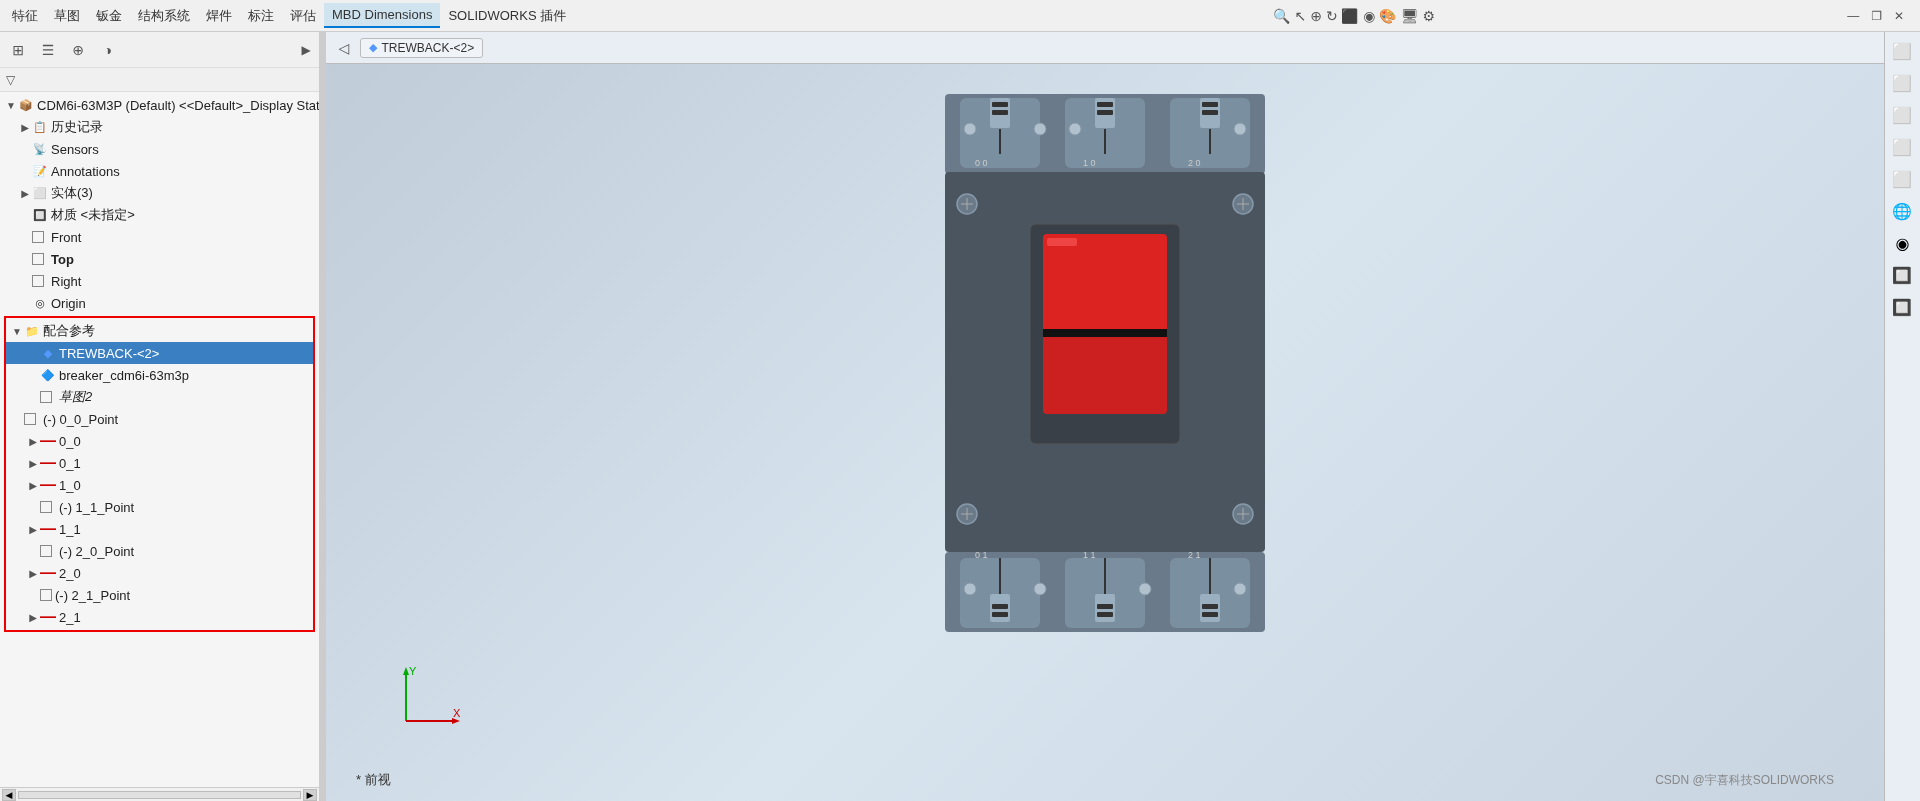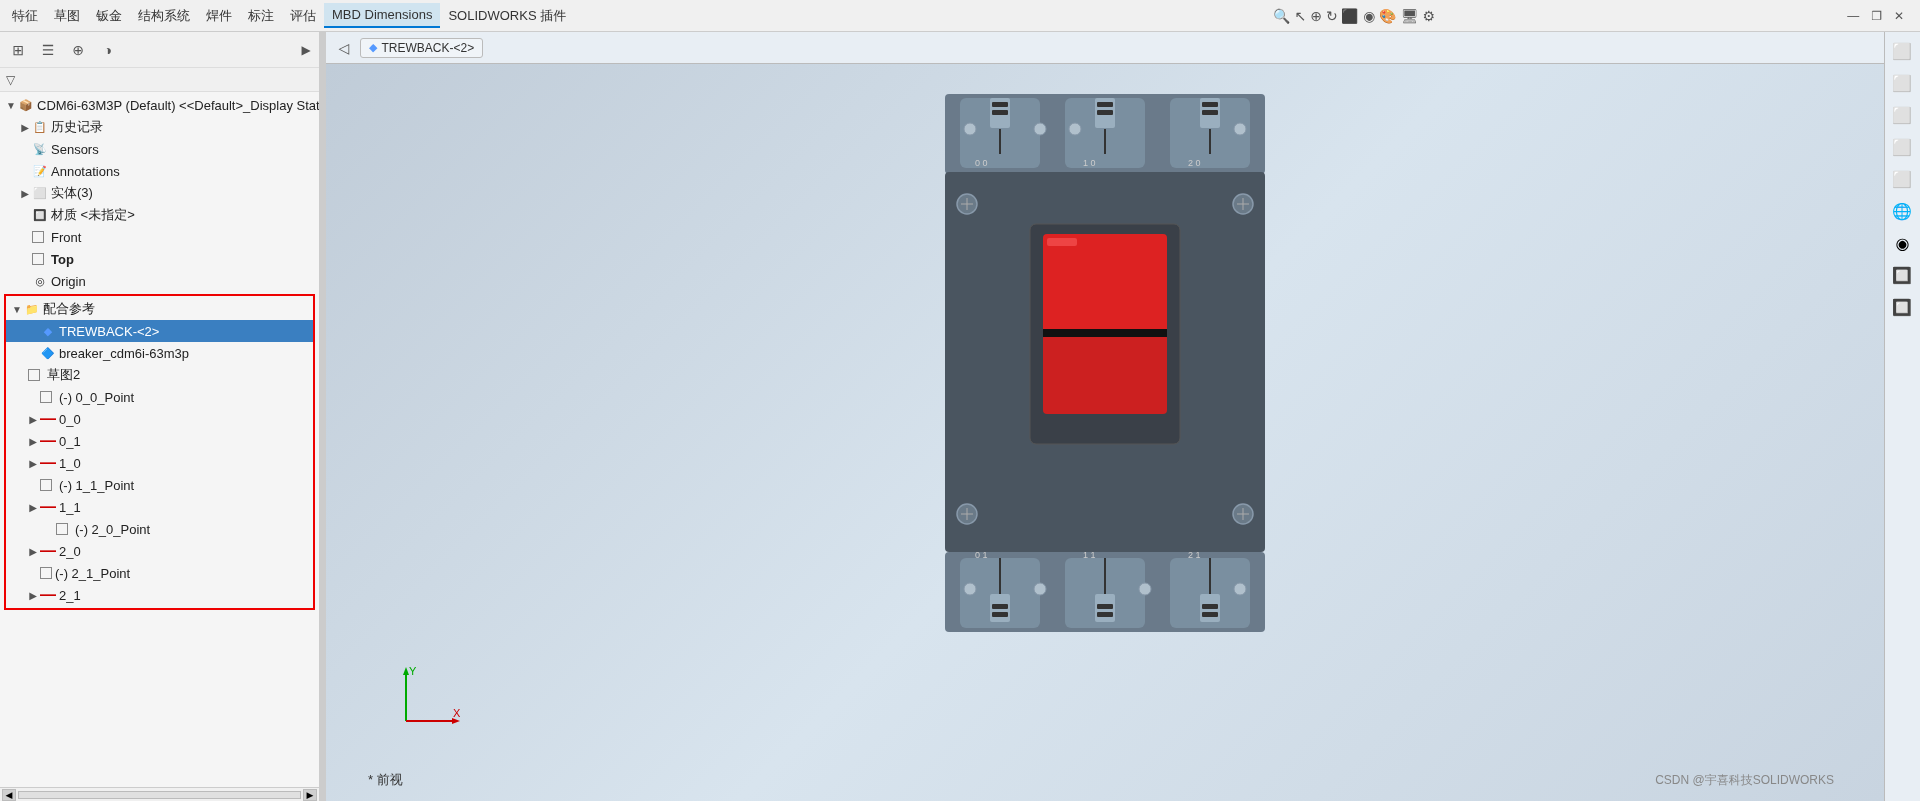"Right" div.tree-item { html: none -> <div> <span>▶</span> <span></span> <span>Right</span> </div> }
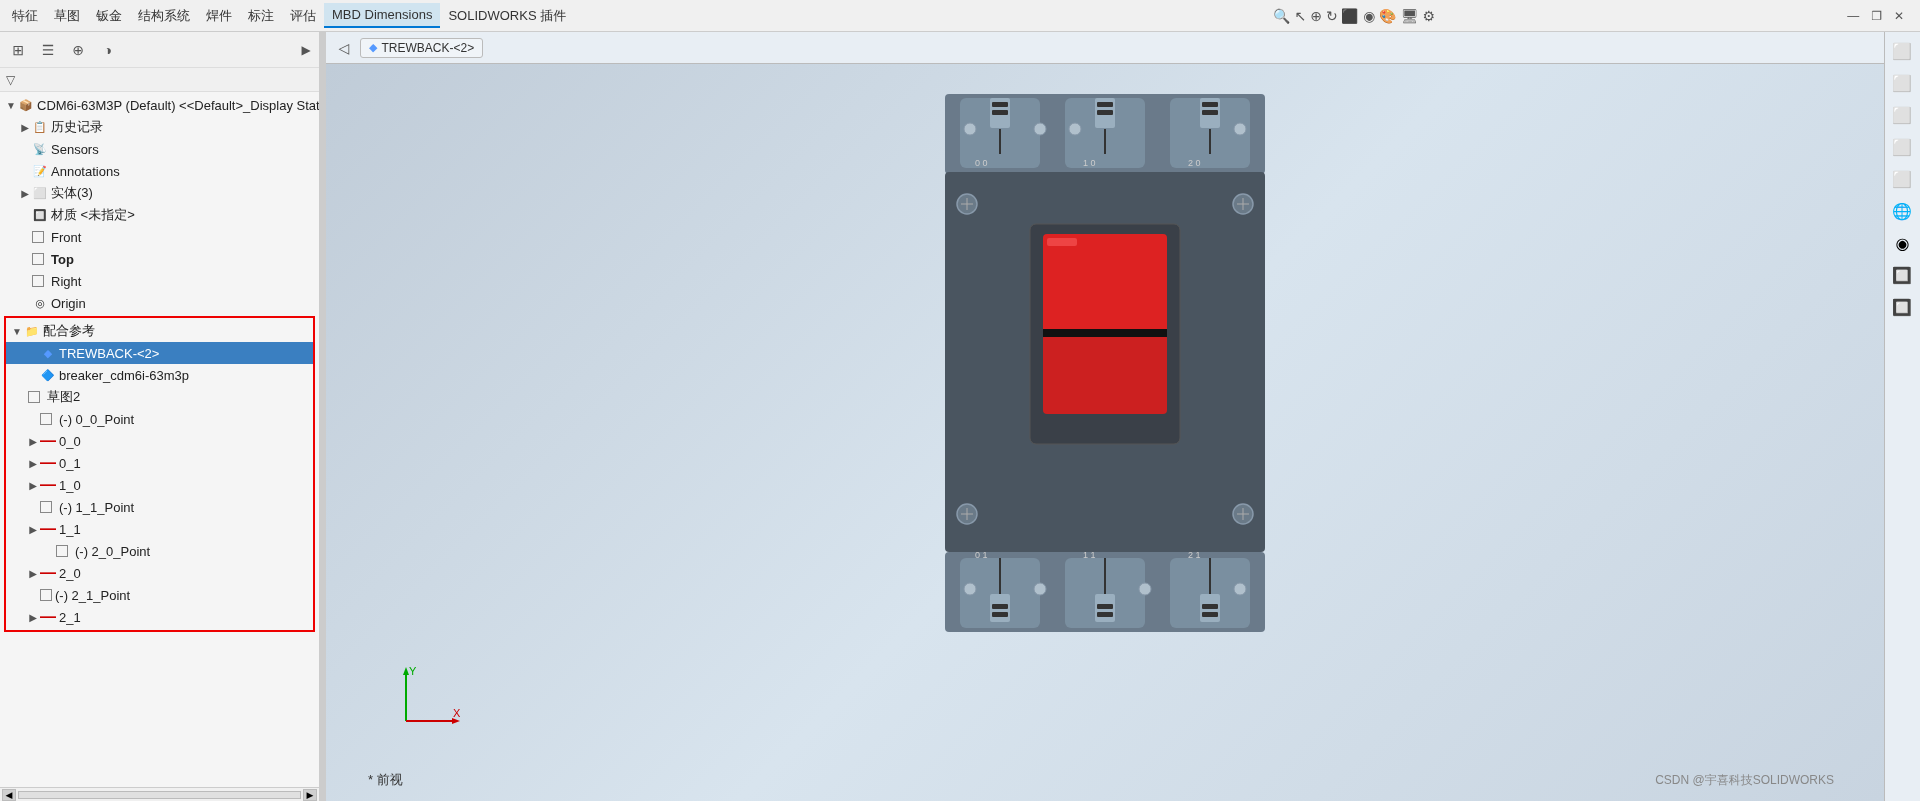"草图2" div.tree-item { font-style: none -> italic; padding-left: 8px -> 20px }
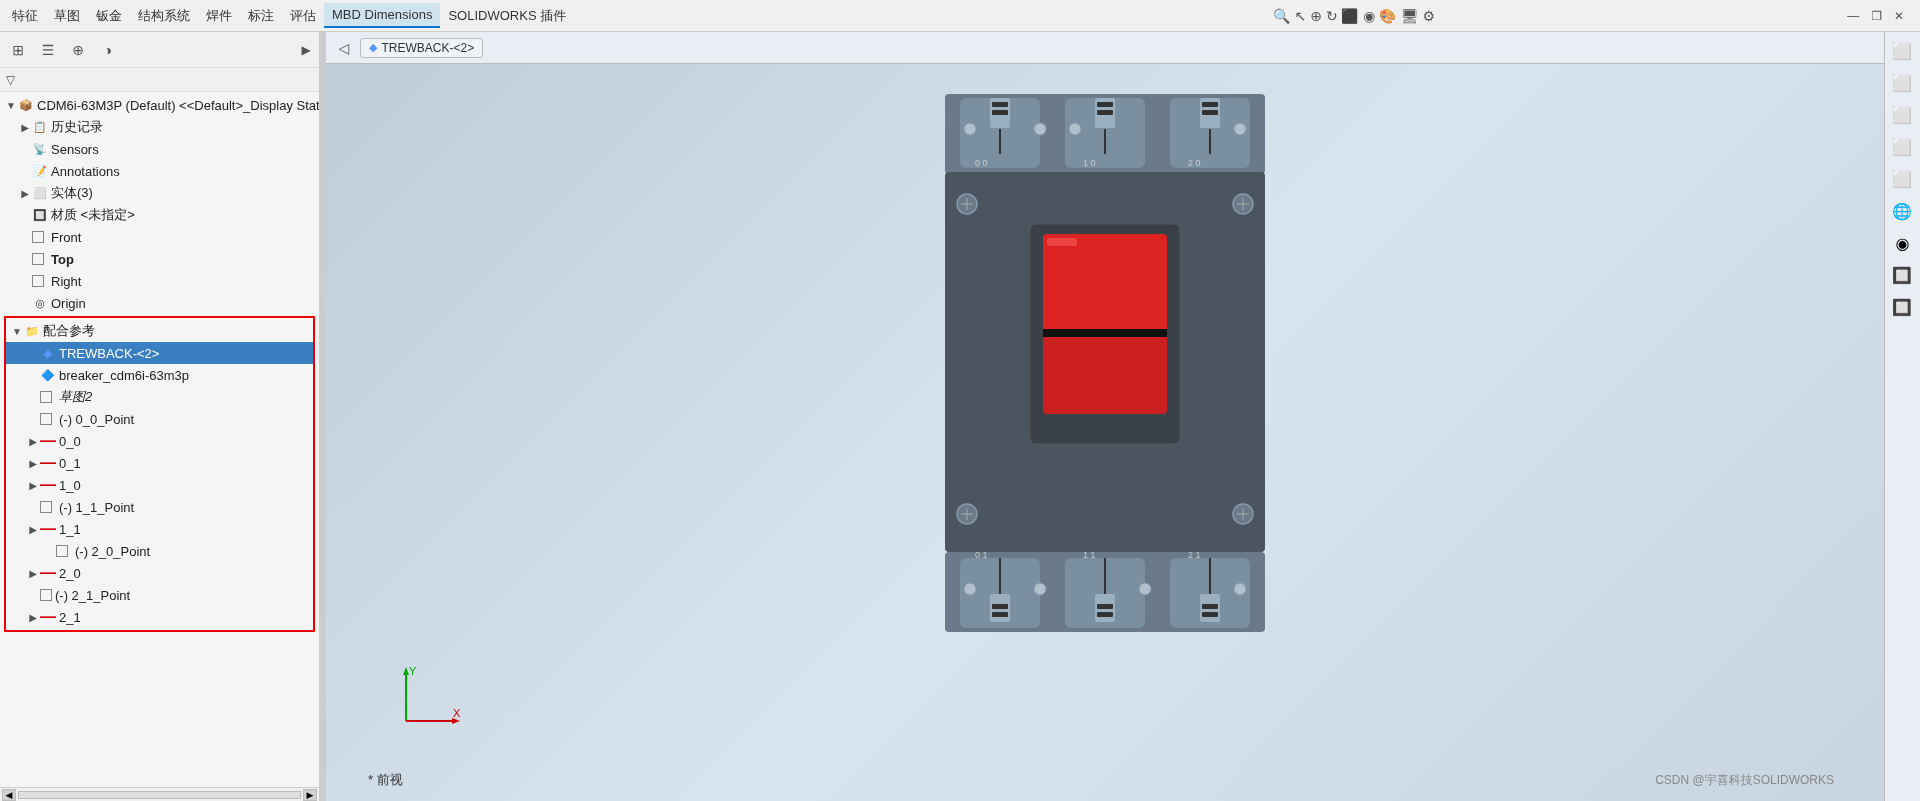"(-) 0_0_Point" div.tree-item { padding-left: 20px -> 4px }
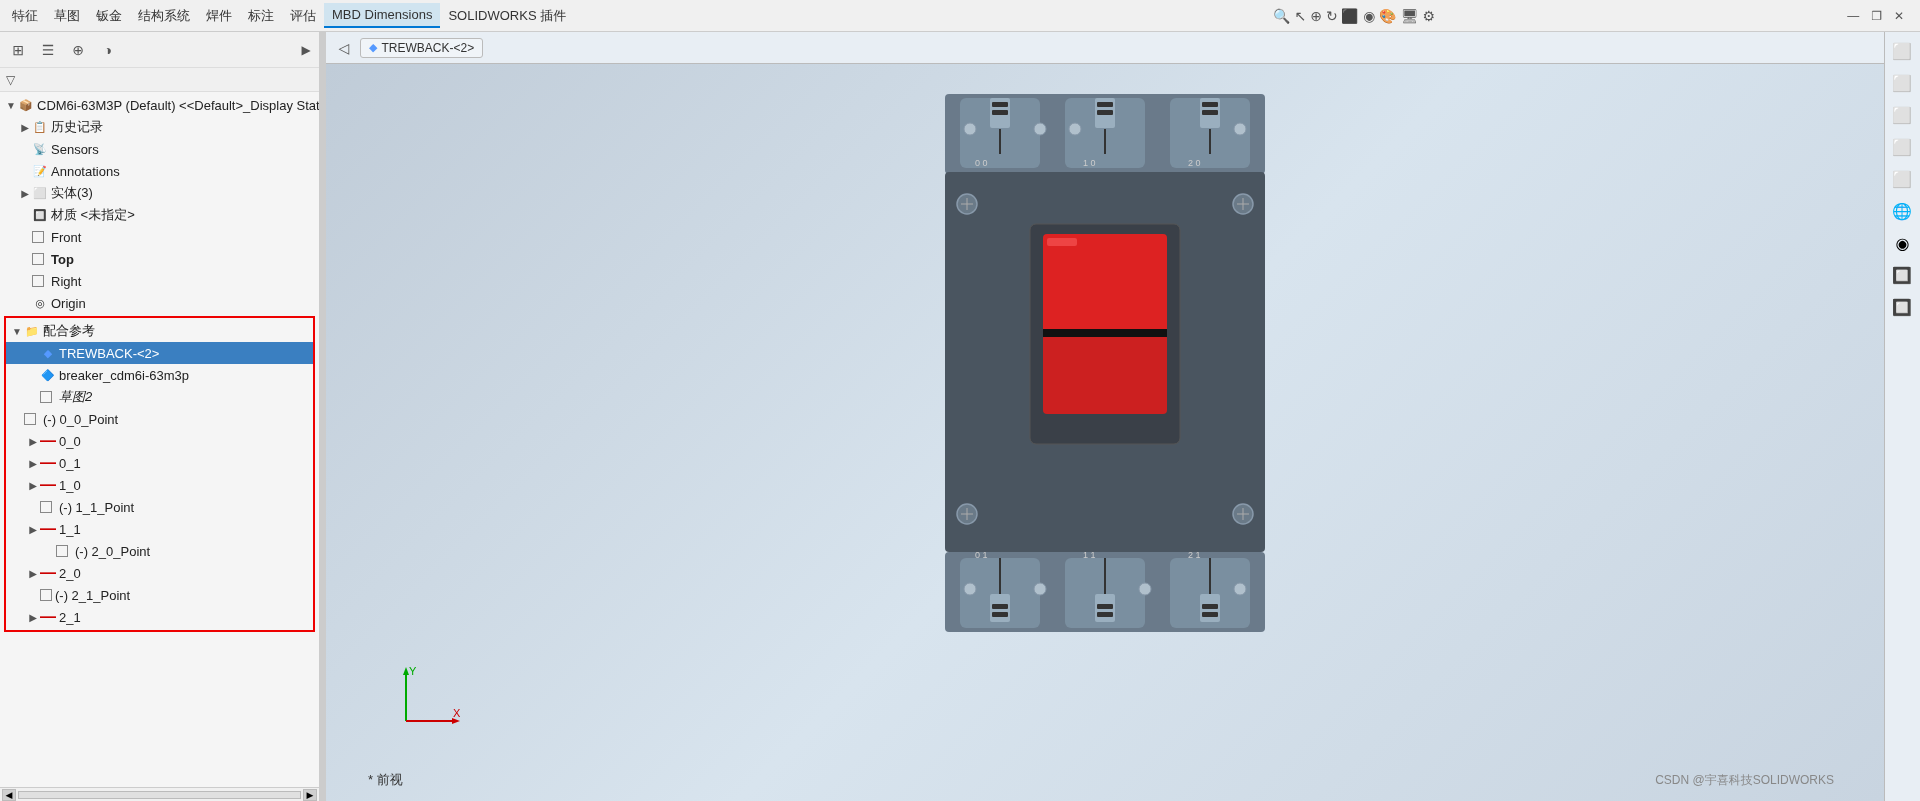"(-) 2_0_Point" div.tree-item { margin-left: 16px -> none }
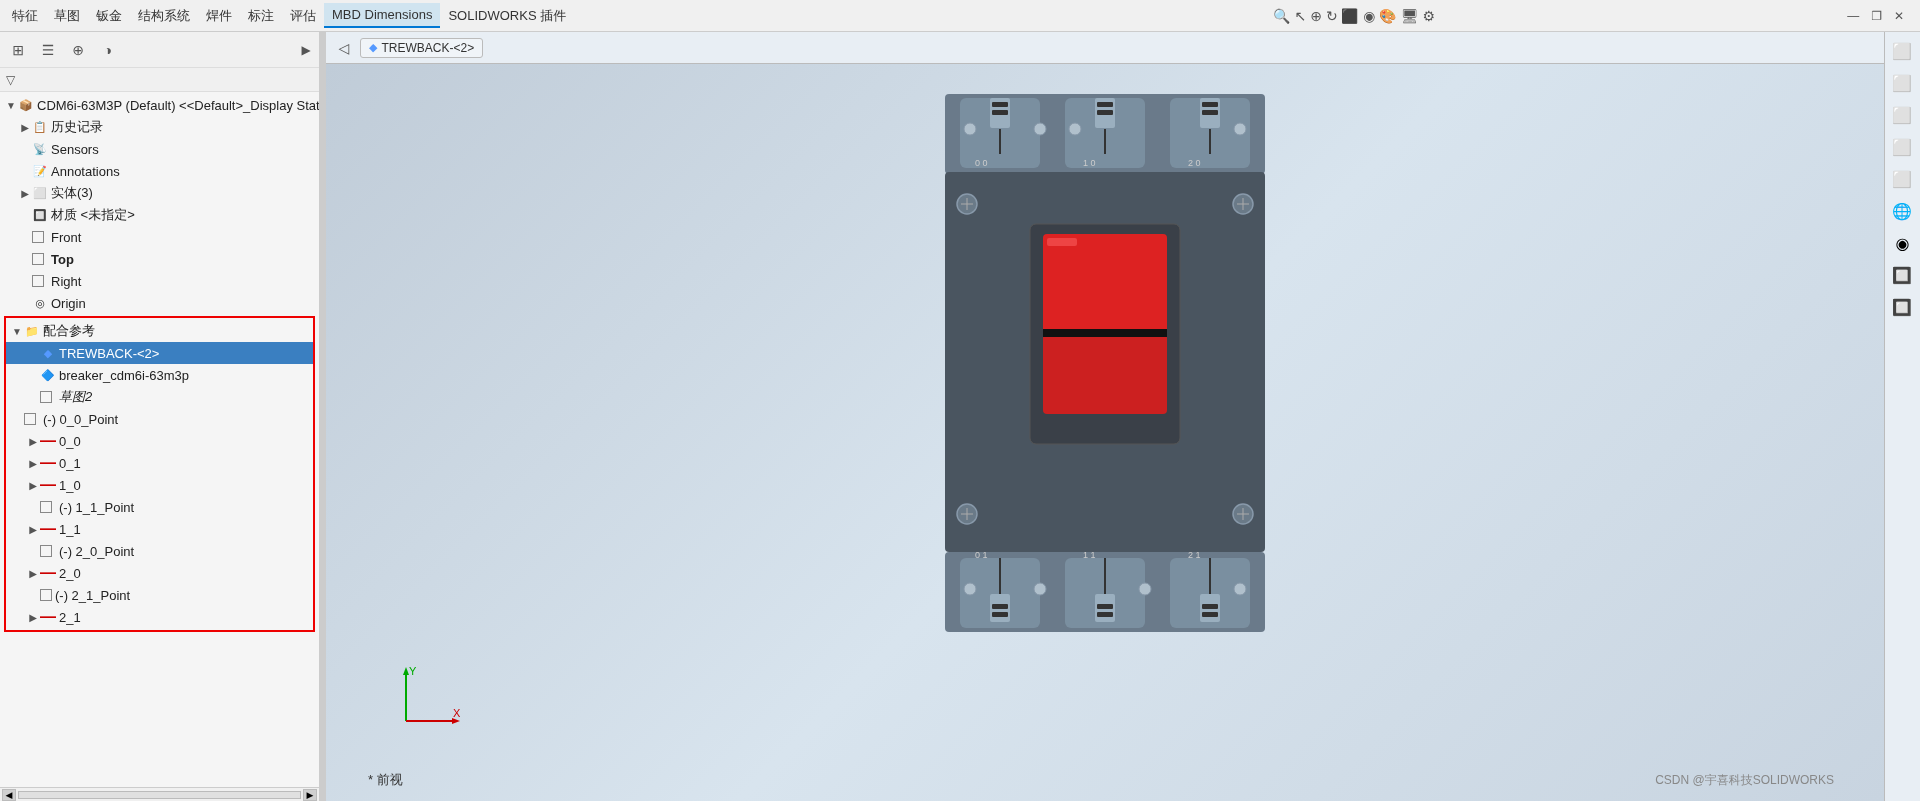"* 前视" div { left: 42px -> 30px }
